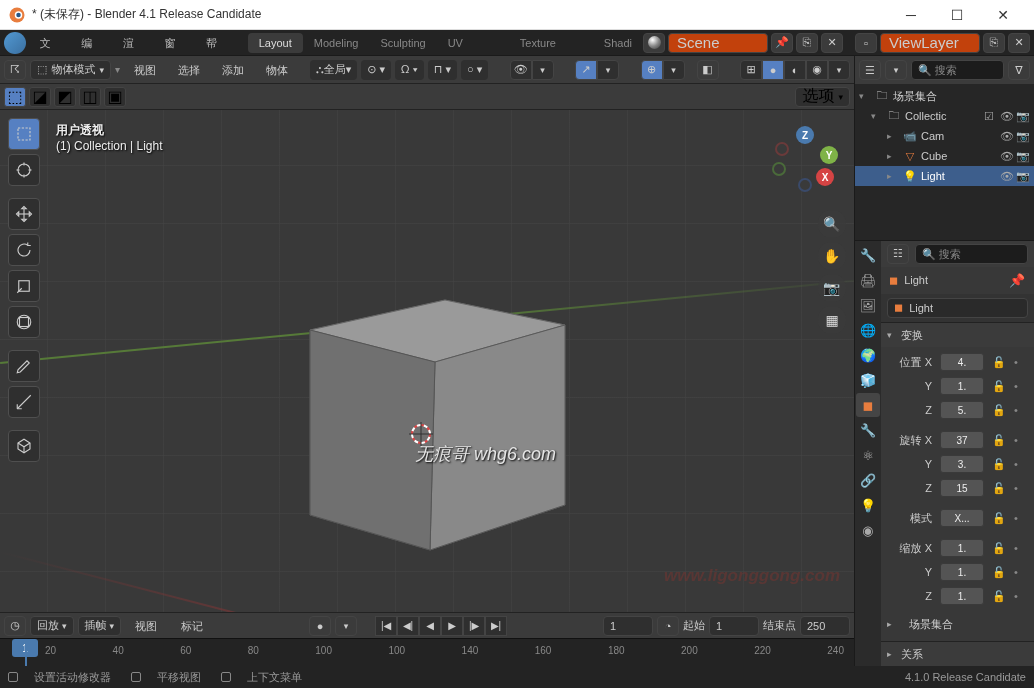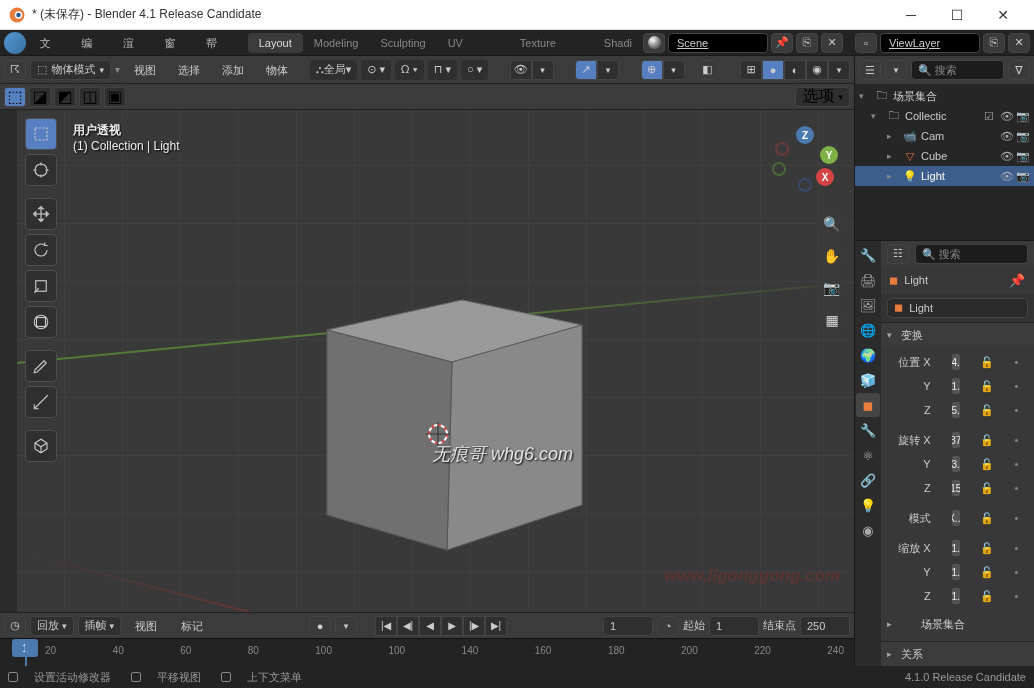"Scene" .scene-box { background: #000000 -> #c2410c; font-size: 11px -> 15px; text-decoration: underline -> none }
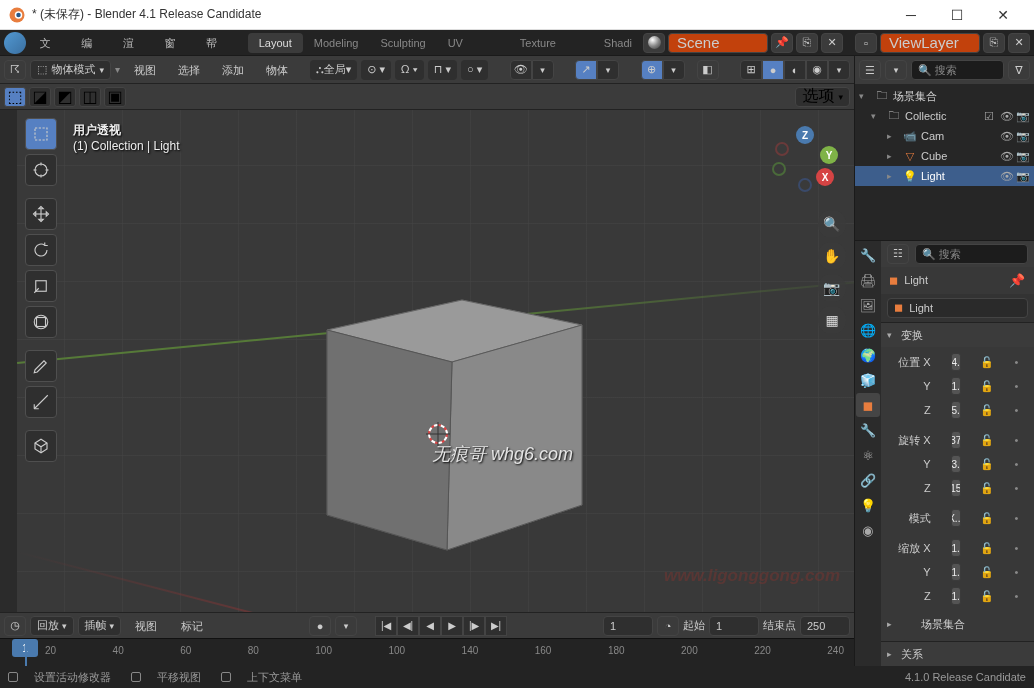"用户透视" .viewport { margin-left: 17px -> none }
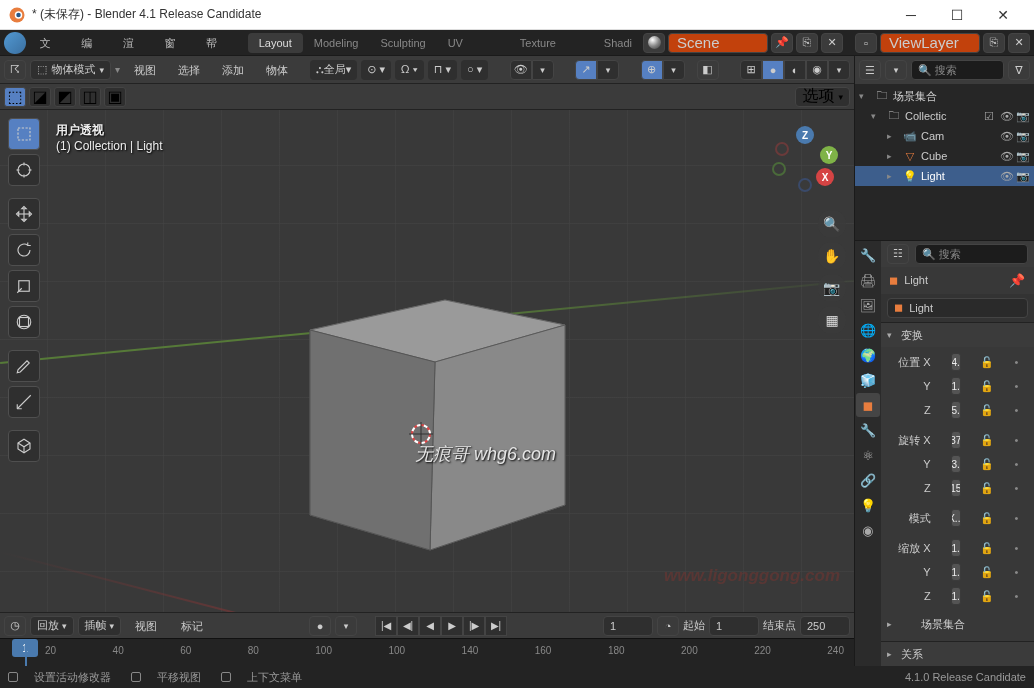"位置 X" .prop-row { gap: 20px -> 8px }
